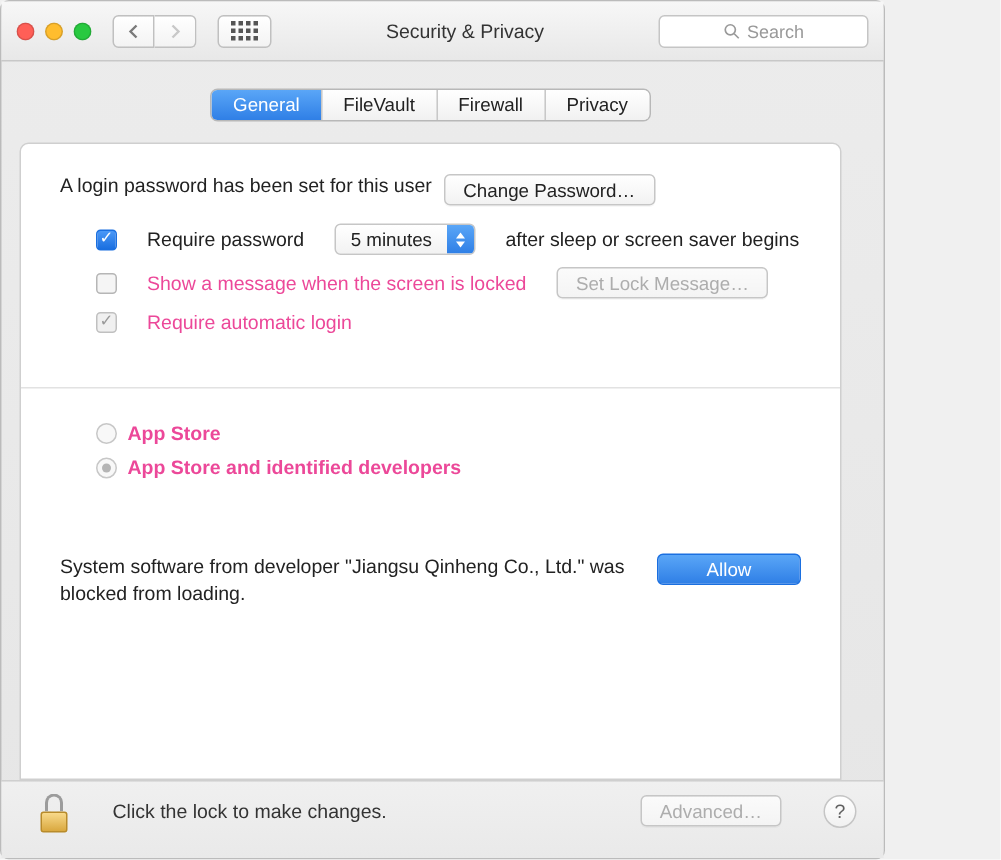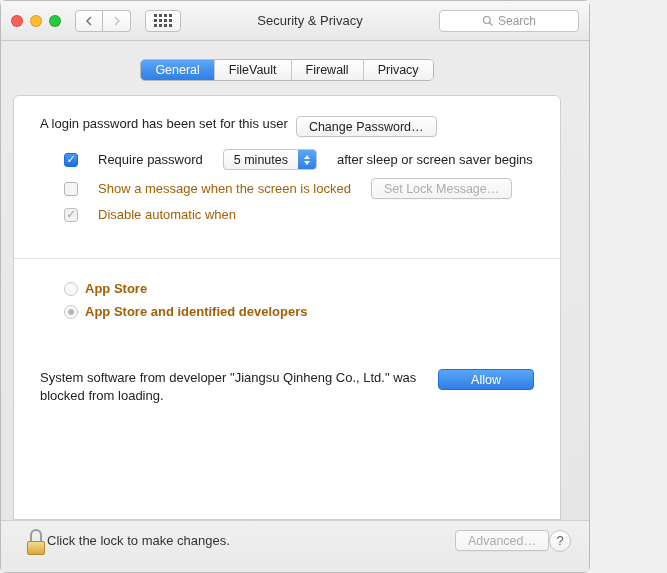"Show a message when the" .dim-text { color: #a16207 -> #ec4899 }
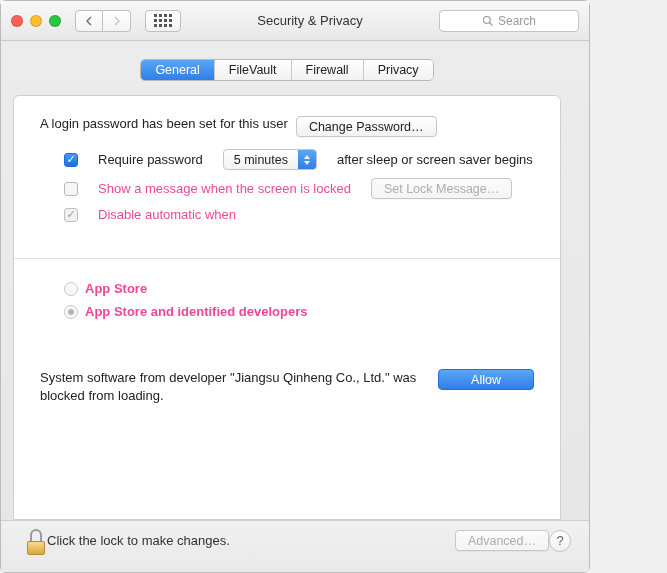"Disable automatic when" span.dim-text { text: Disable automatic when -> Require automatic login }
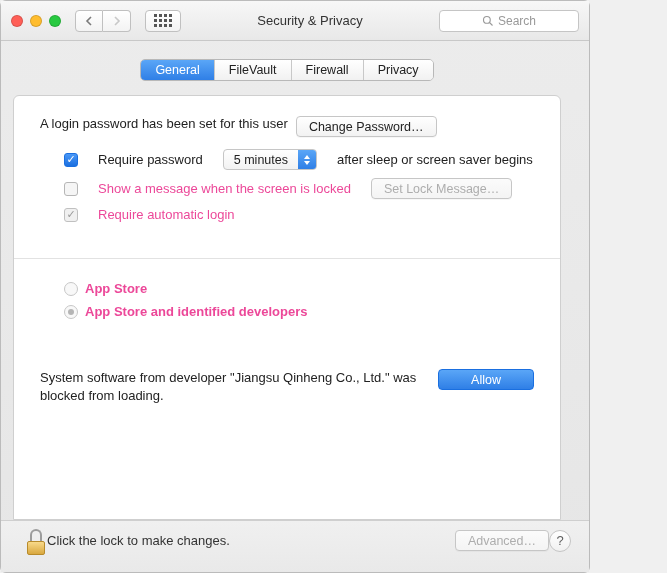"Click the lock to make" .footer { gap: 0 -> 28px }
